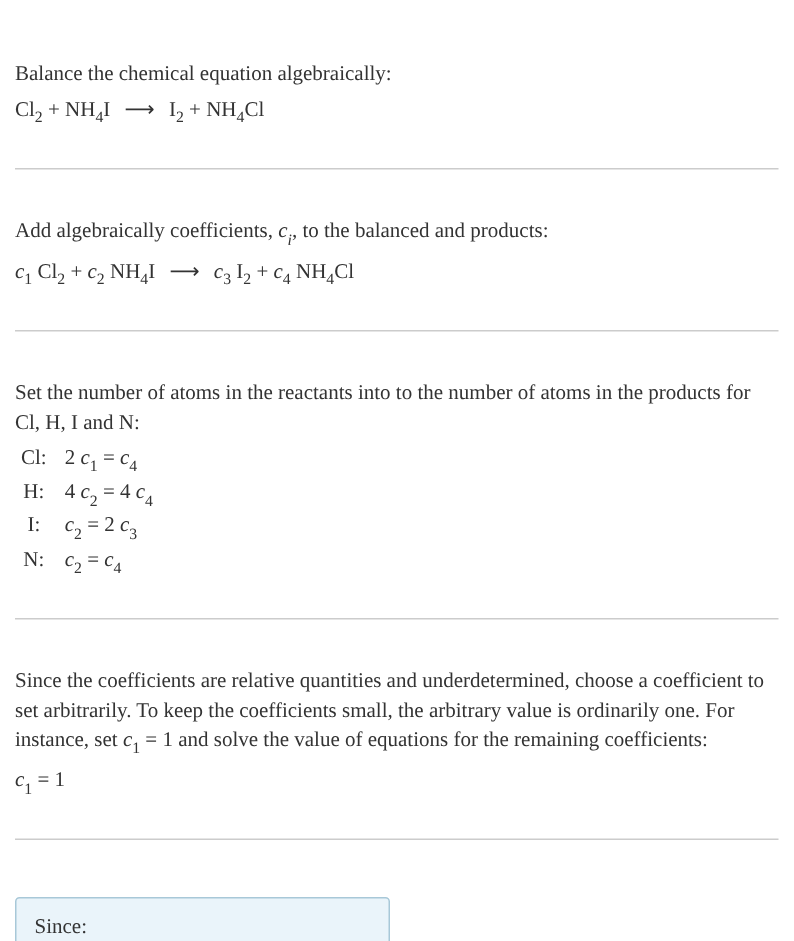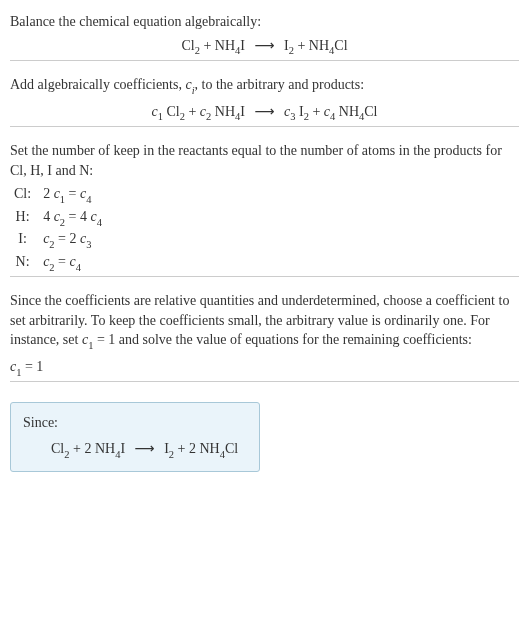"Balance the chemical equation" .section { margin-top: none -> 28px; padding: 4px 0 2px 0 -> 4px 0 26px 0 }
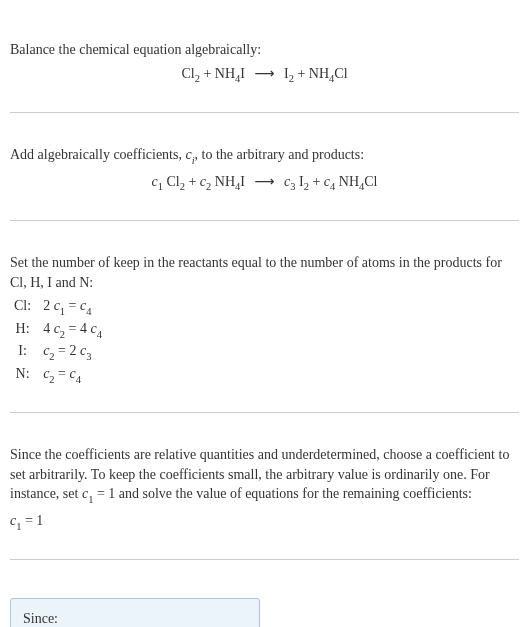"Cl2 + NH4I ⟶ I2" .equation { text-align: center -> none }
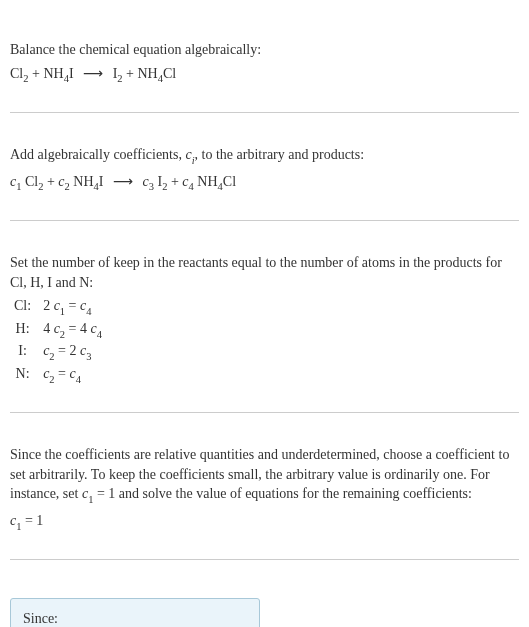", to the arbitrary and" span { text: arbitrary -> balanced }
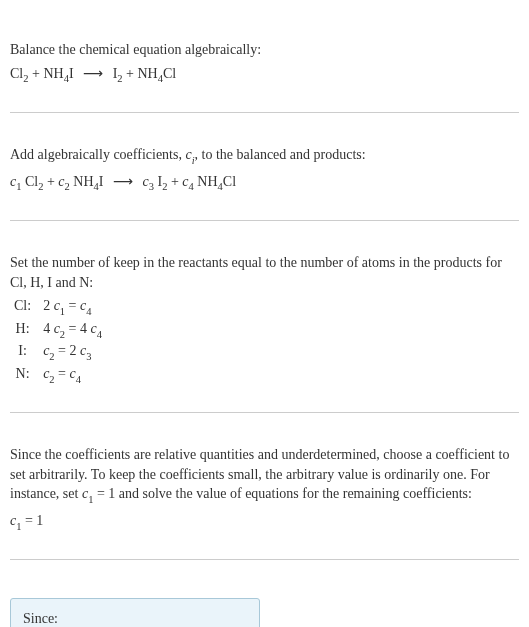"Set the number of keep" div { text: keep in the reactants equal -> atoms in the reactants into }
